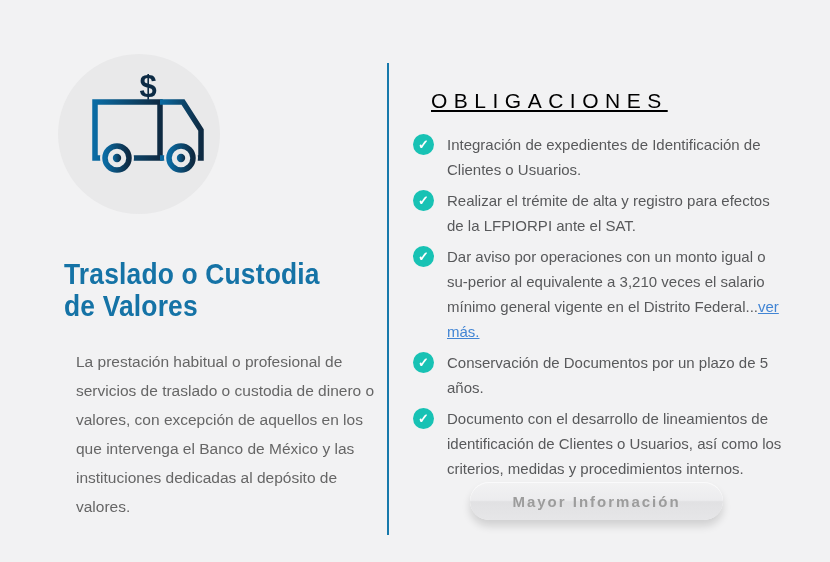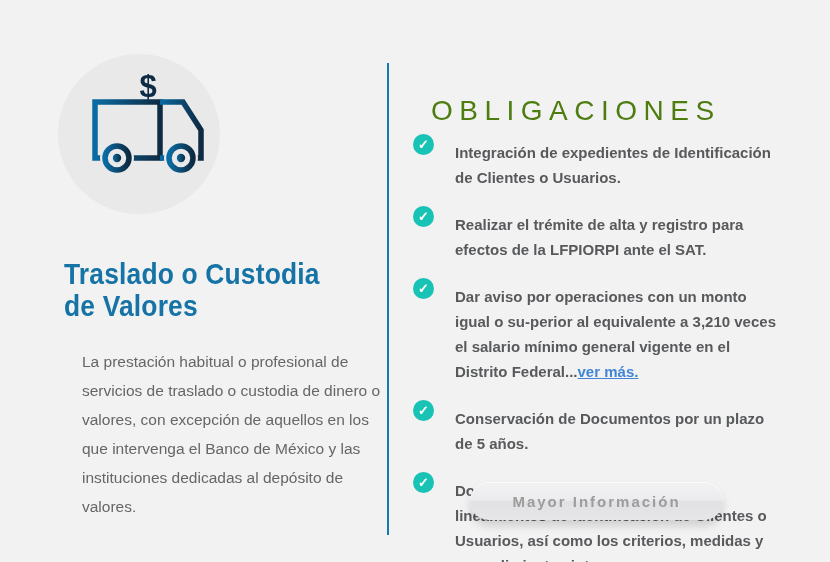"OBLIGACIONES" .obligations-heading { color: #4d7c0f -> #000000; font-size: 28px -> 21px; text-decoration: none -> underline }
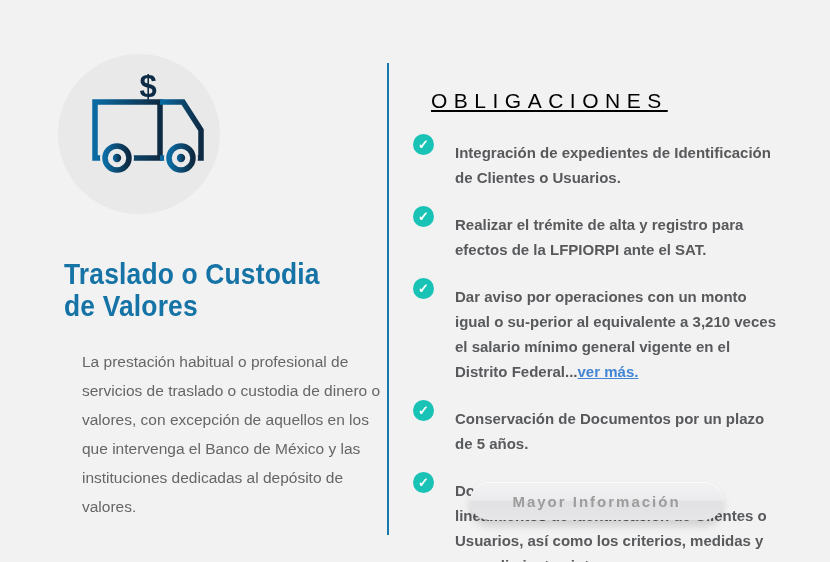"Integración de expedientes de" .obligation-text { font-weight: bold -> none; margin: 8px -> 0 }
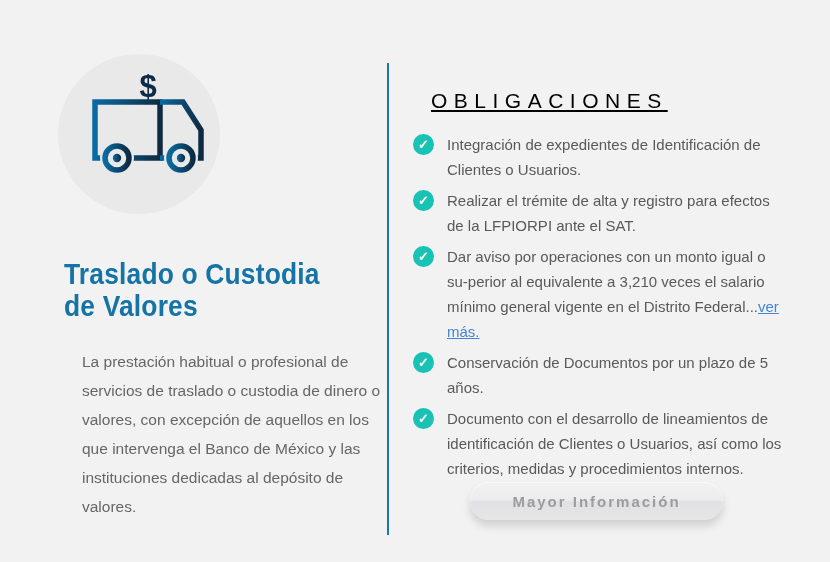"La prestación habitual o profesional" .description { left: 82px -> 76px }
